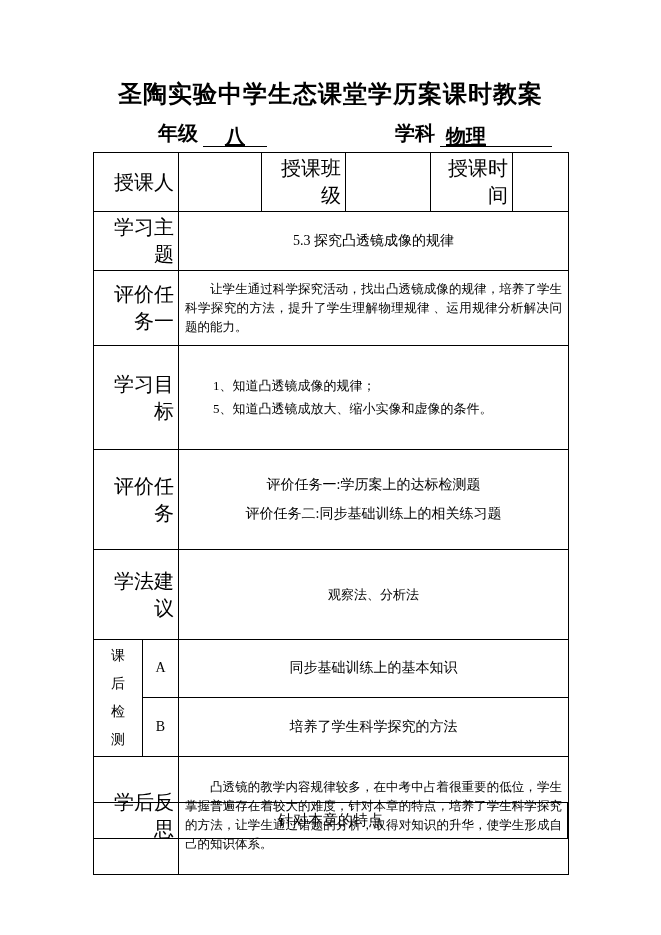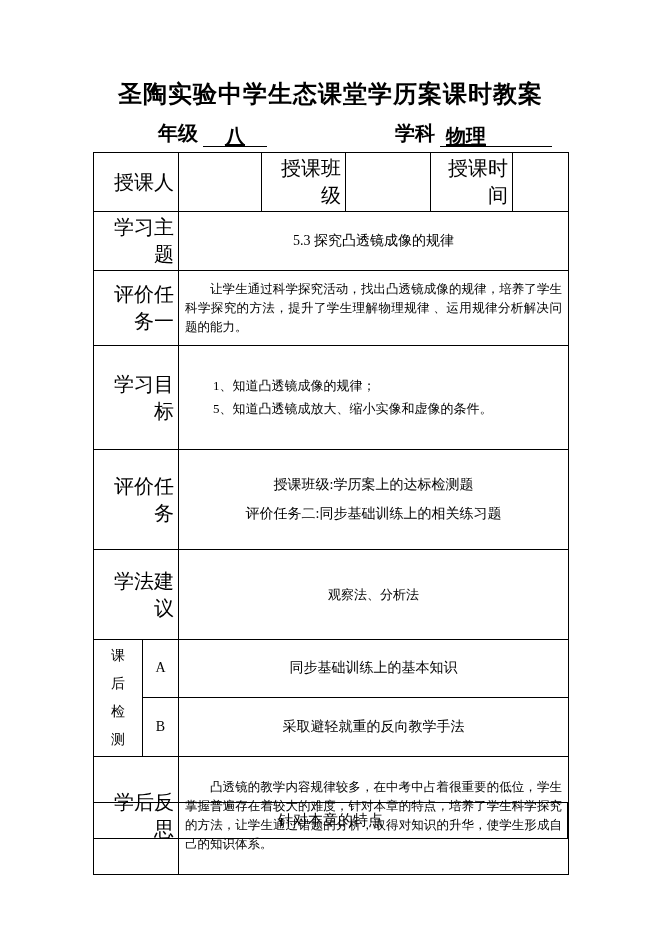"授课班级:学历案上的达标检测题" span.eval-line { text: 授课班级 -> 评价任务一 }
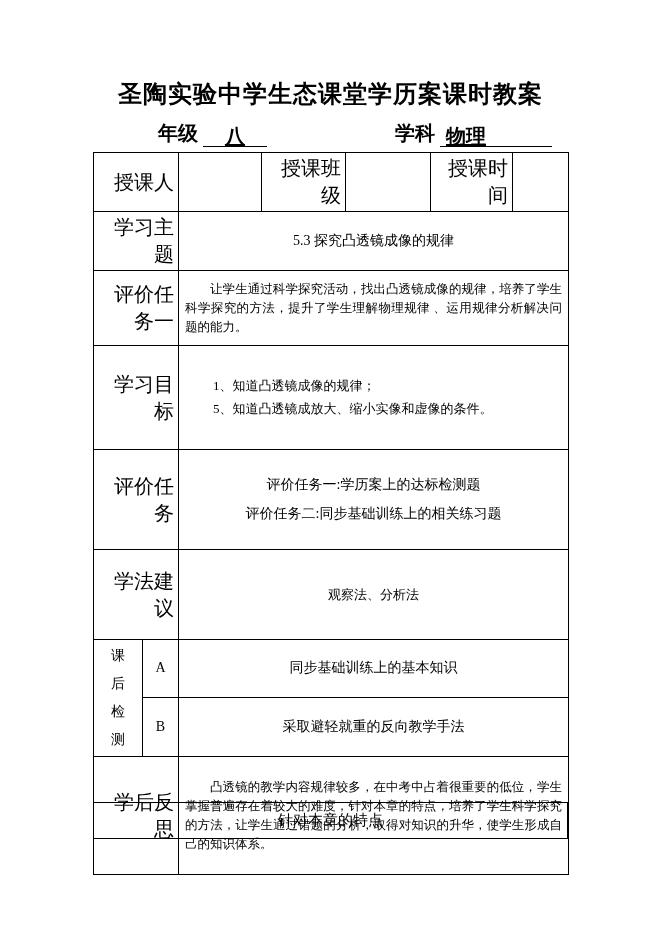"采取避轻就重的反向教学手法" td.center { text: 采取避轻就重的反向教学手 -> 培养了学生科学探究的方 }
